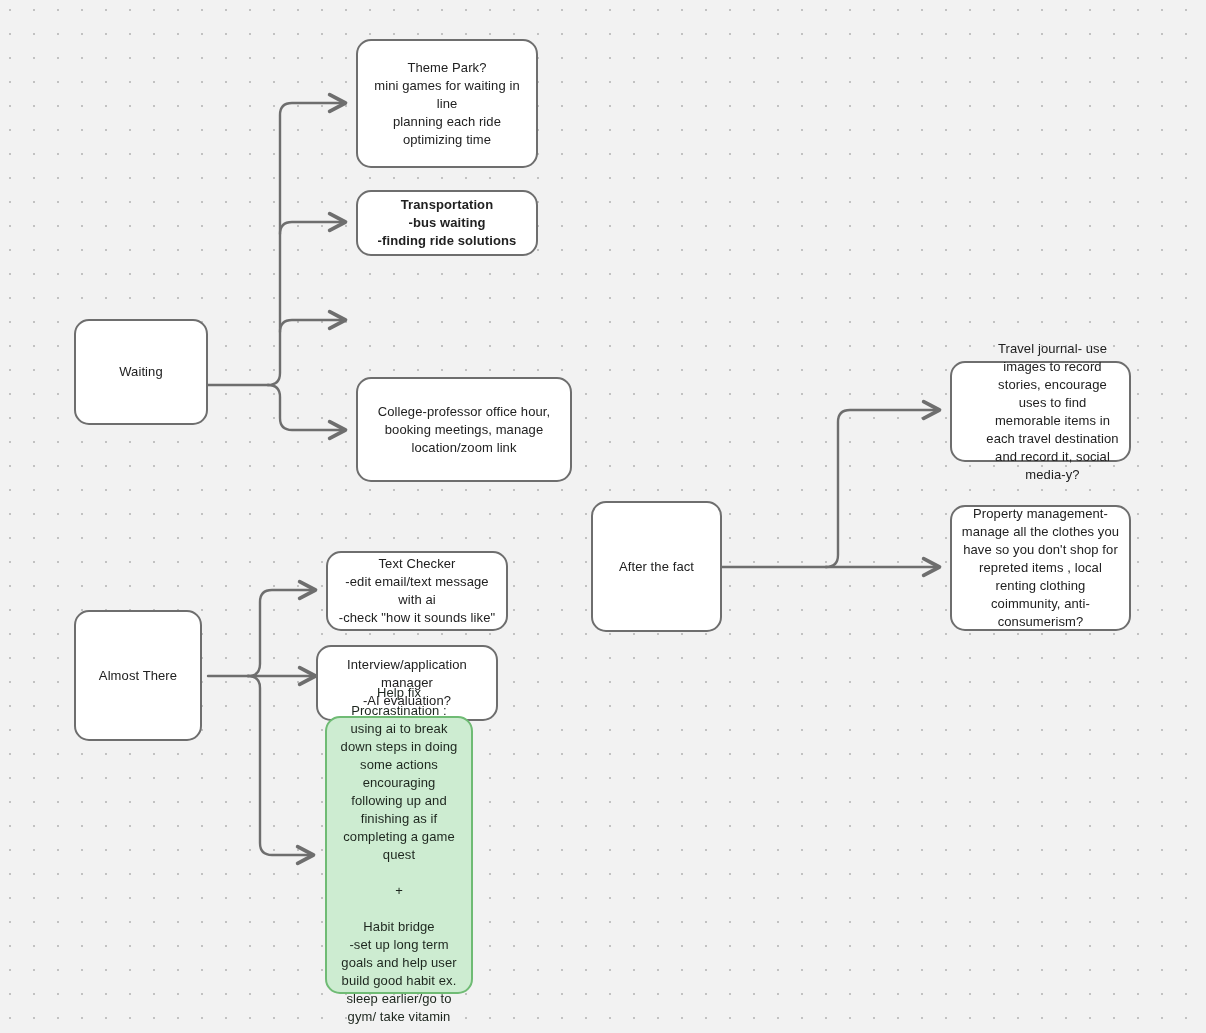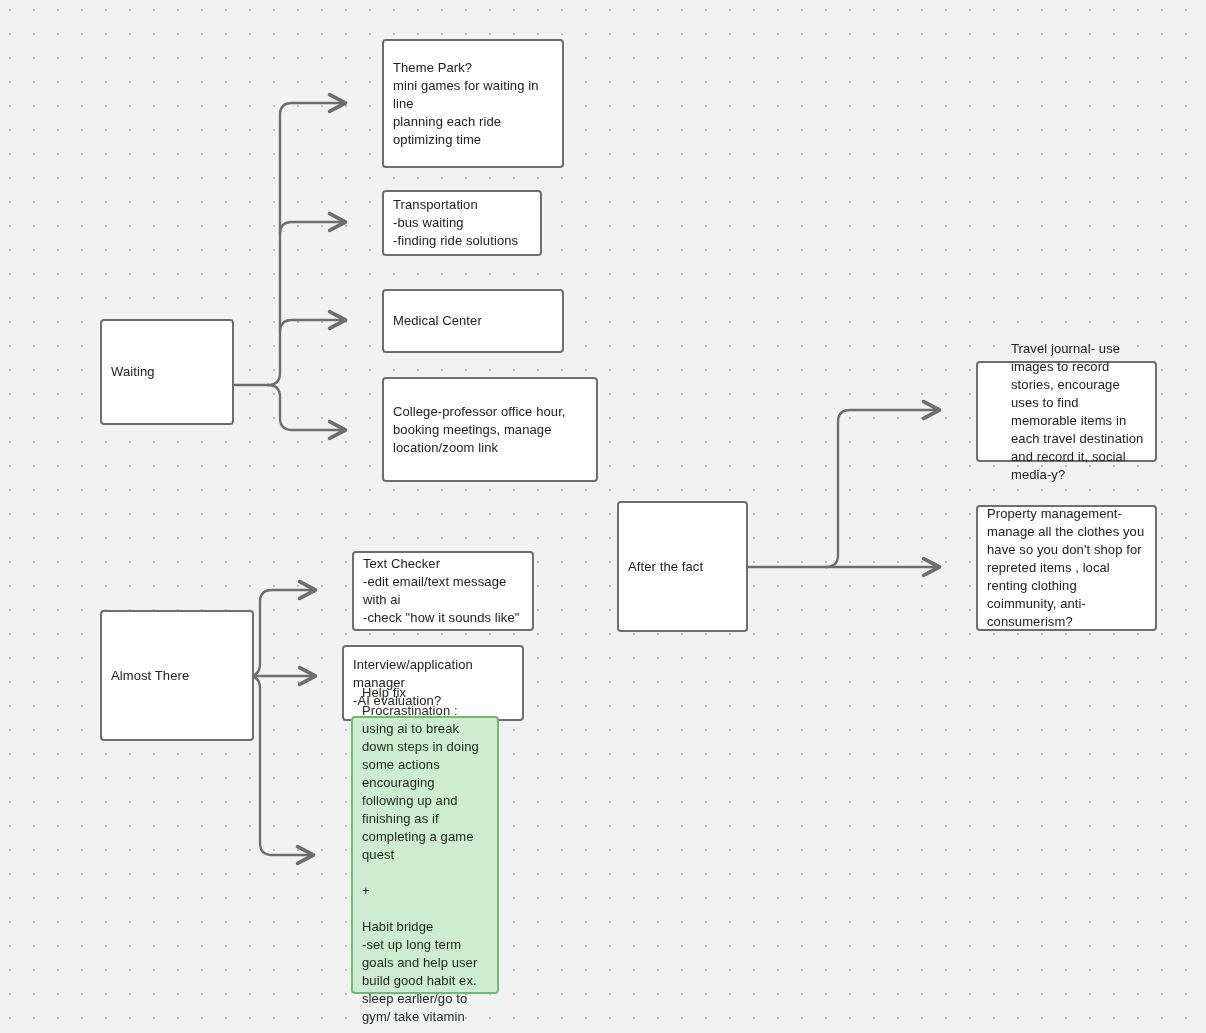"Theme Park?" .node { border-radius: 4px -> 15px; margin-left: 26px -> none; text-align: none -> center }
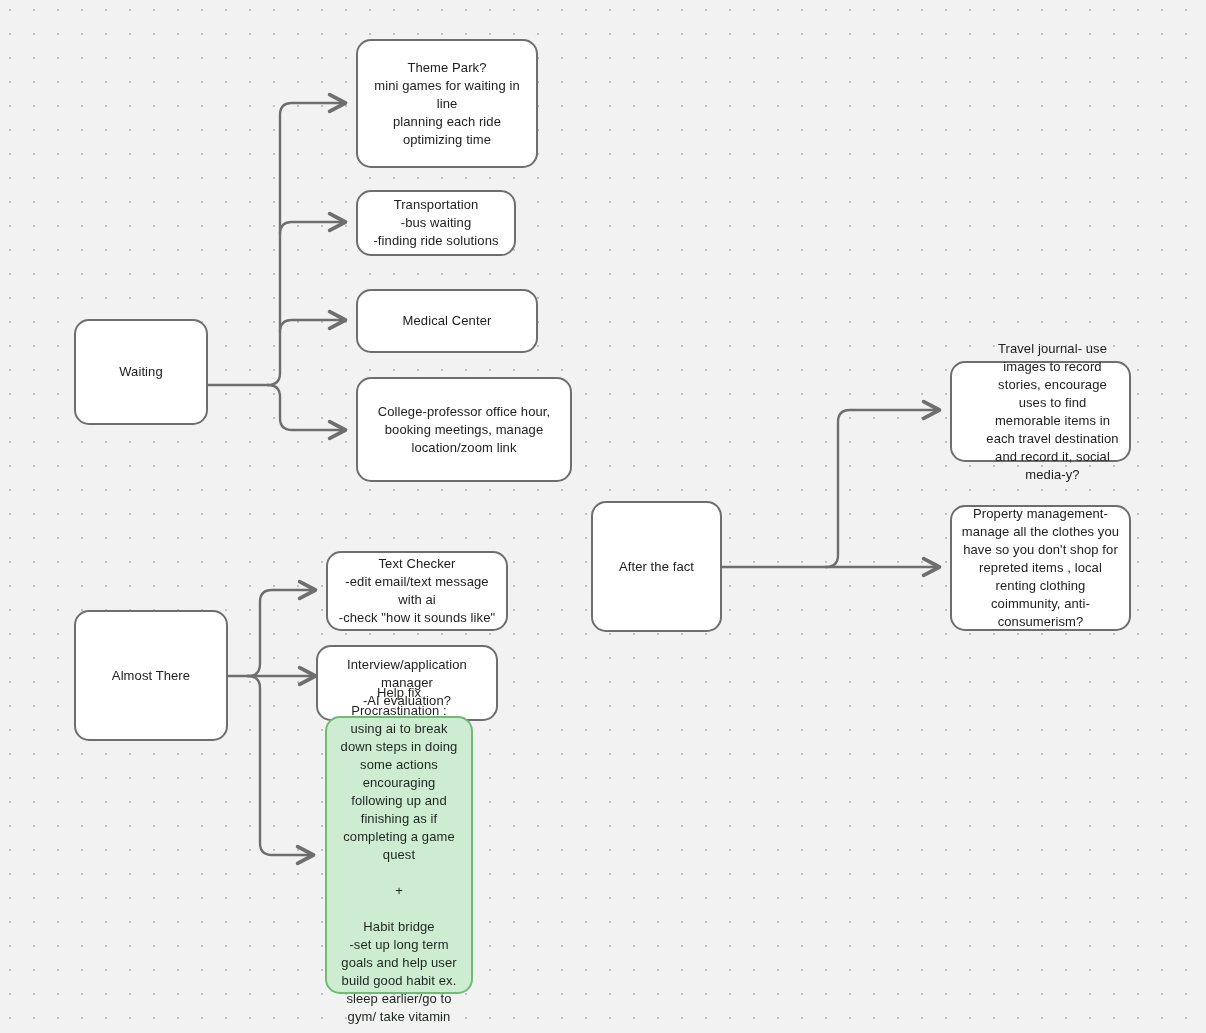"Transportation" div.node { font-weight: none -> bold; width: 160px -> 182px }
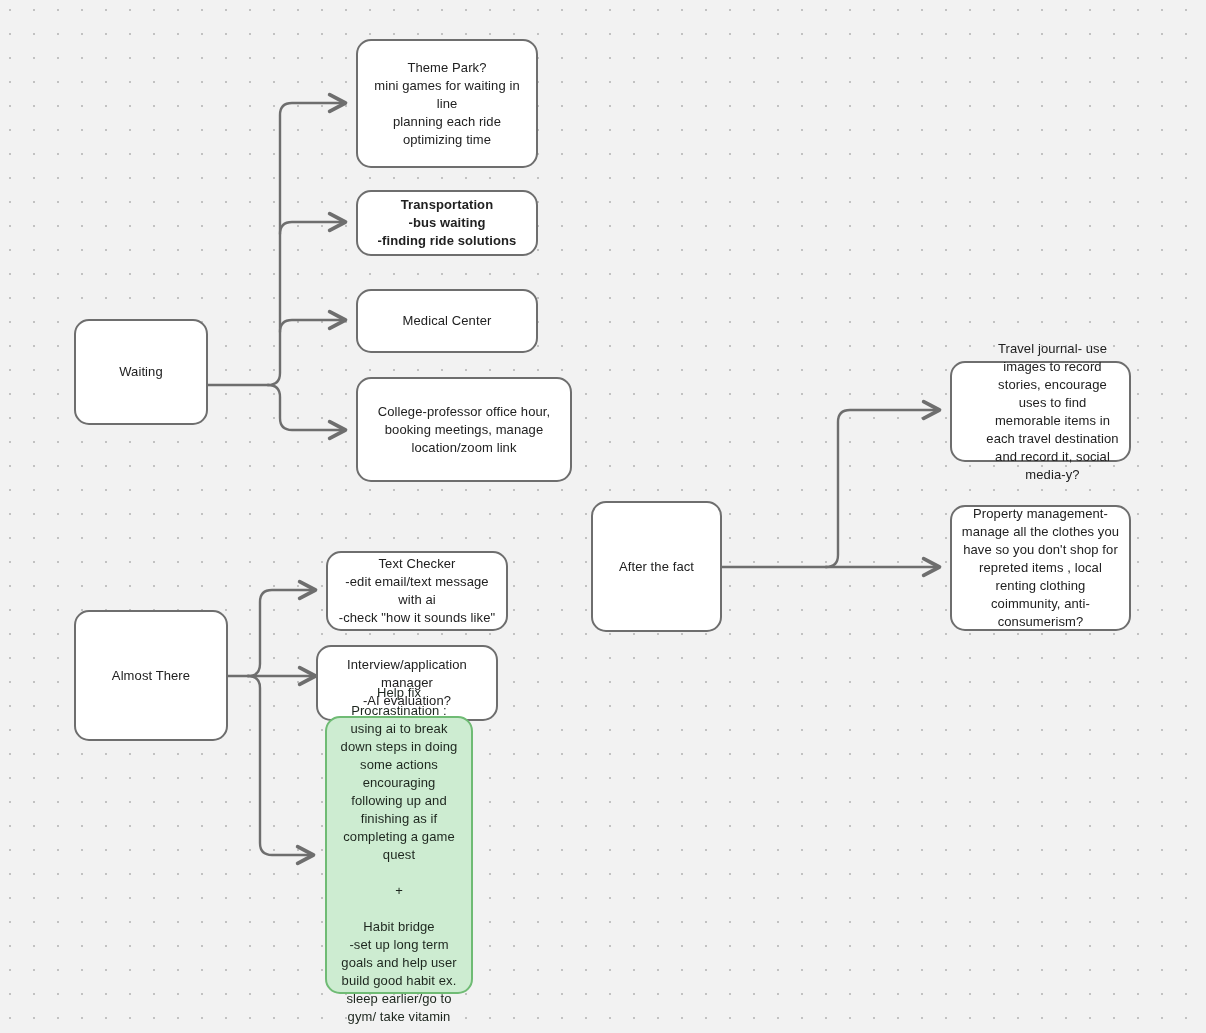"Medical Center" div.node { html: <div> <span>Medical Center</span> </div> -> none }
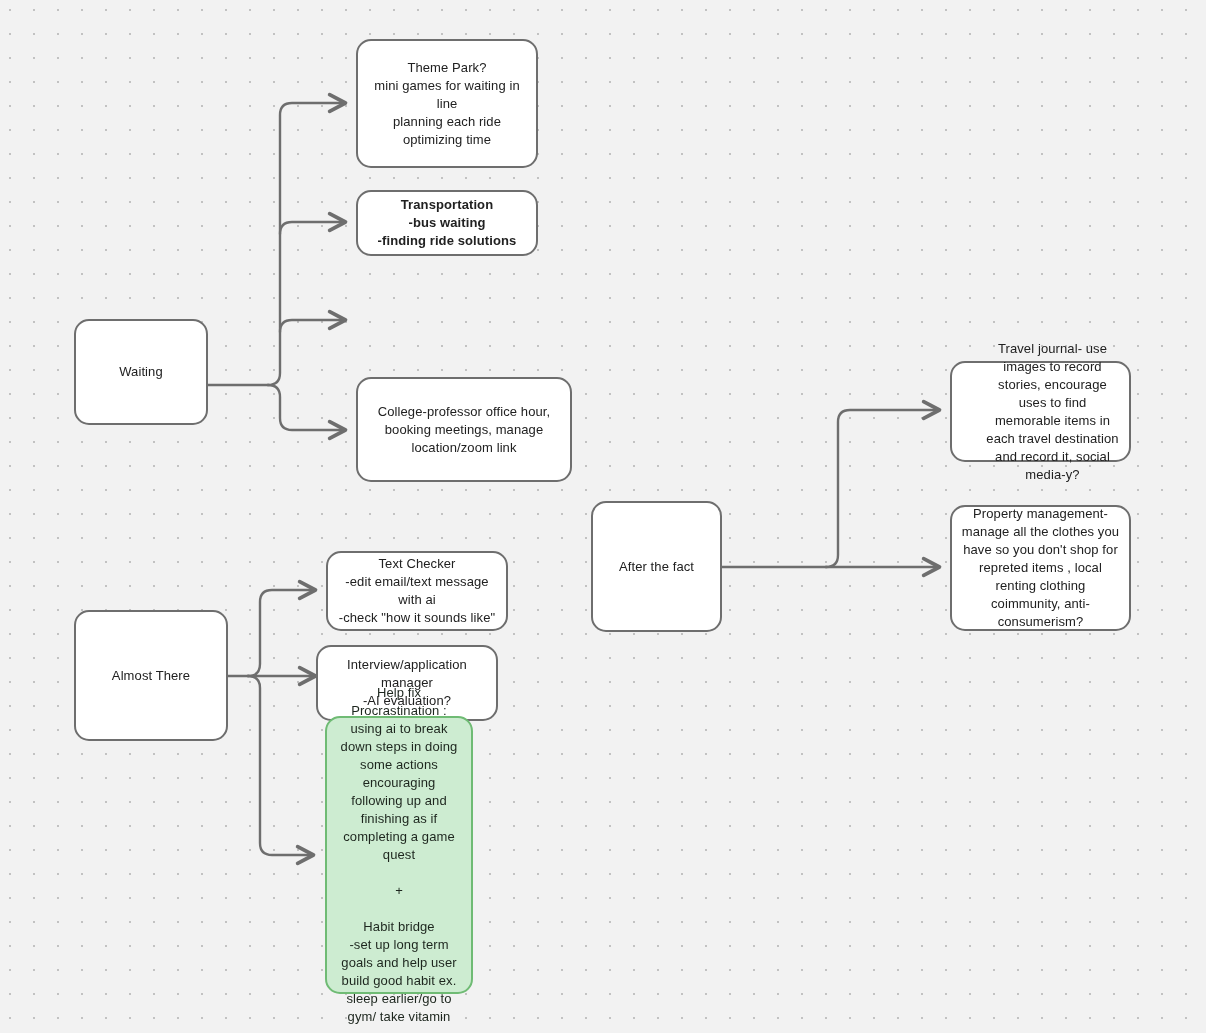"Almost There" div.node { width: 154px -> 128px }
